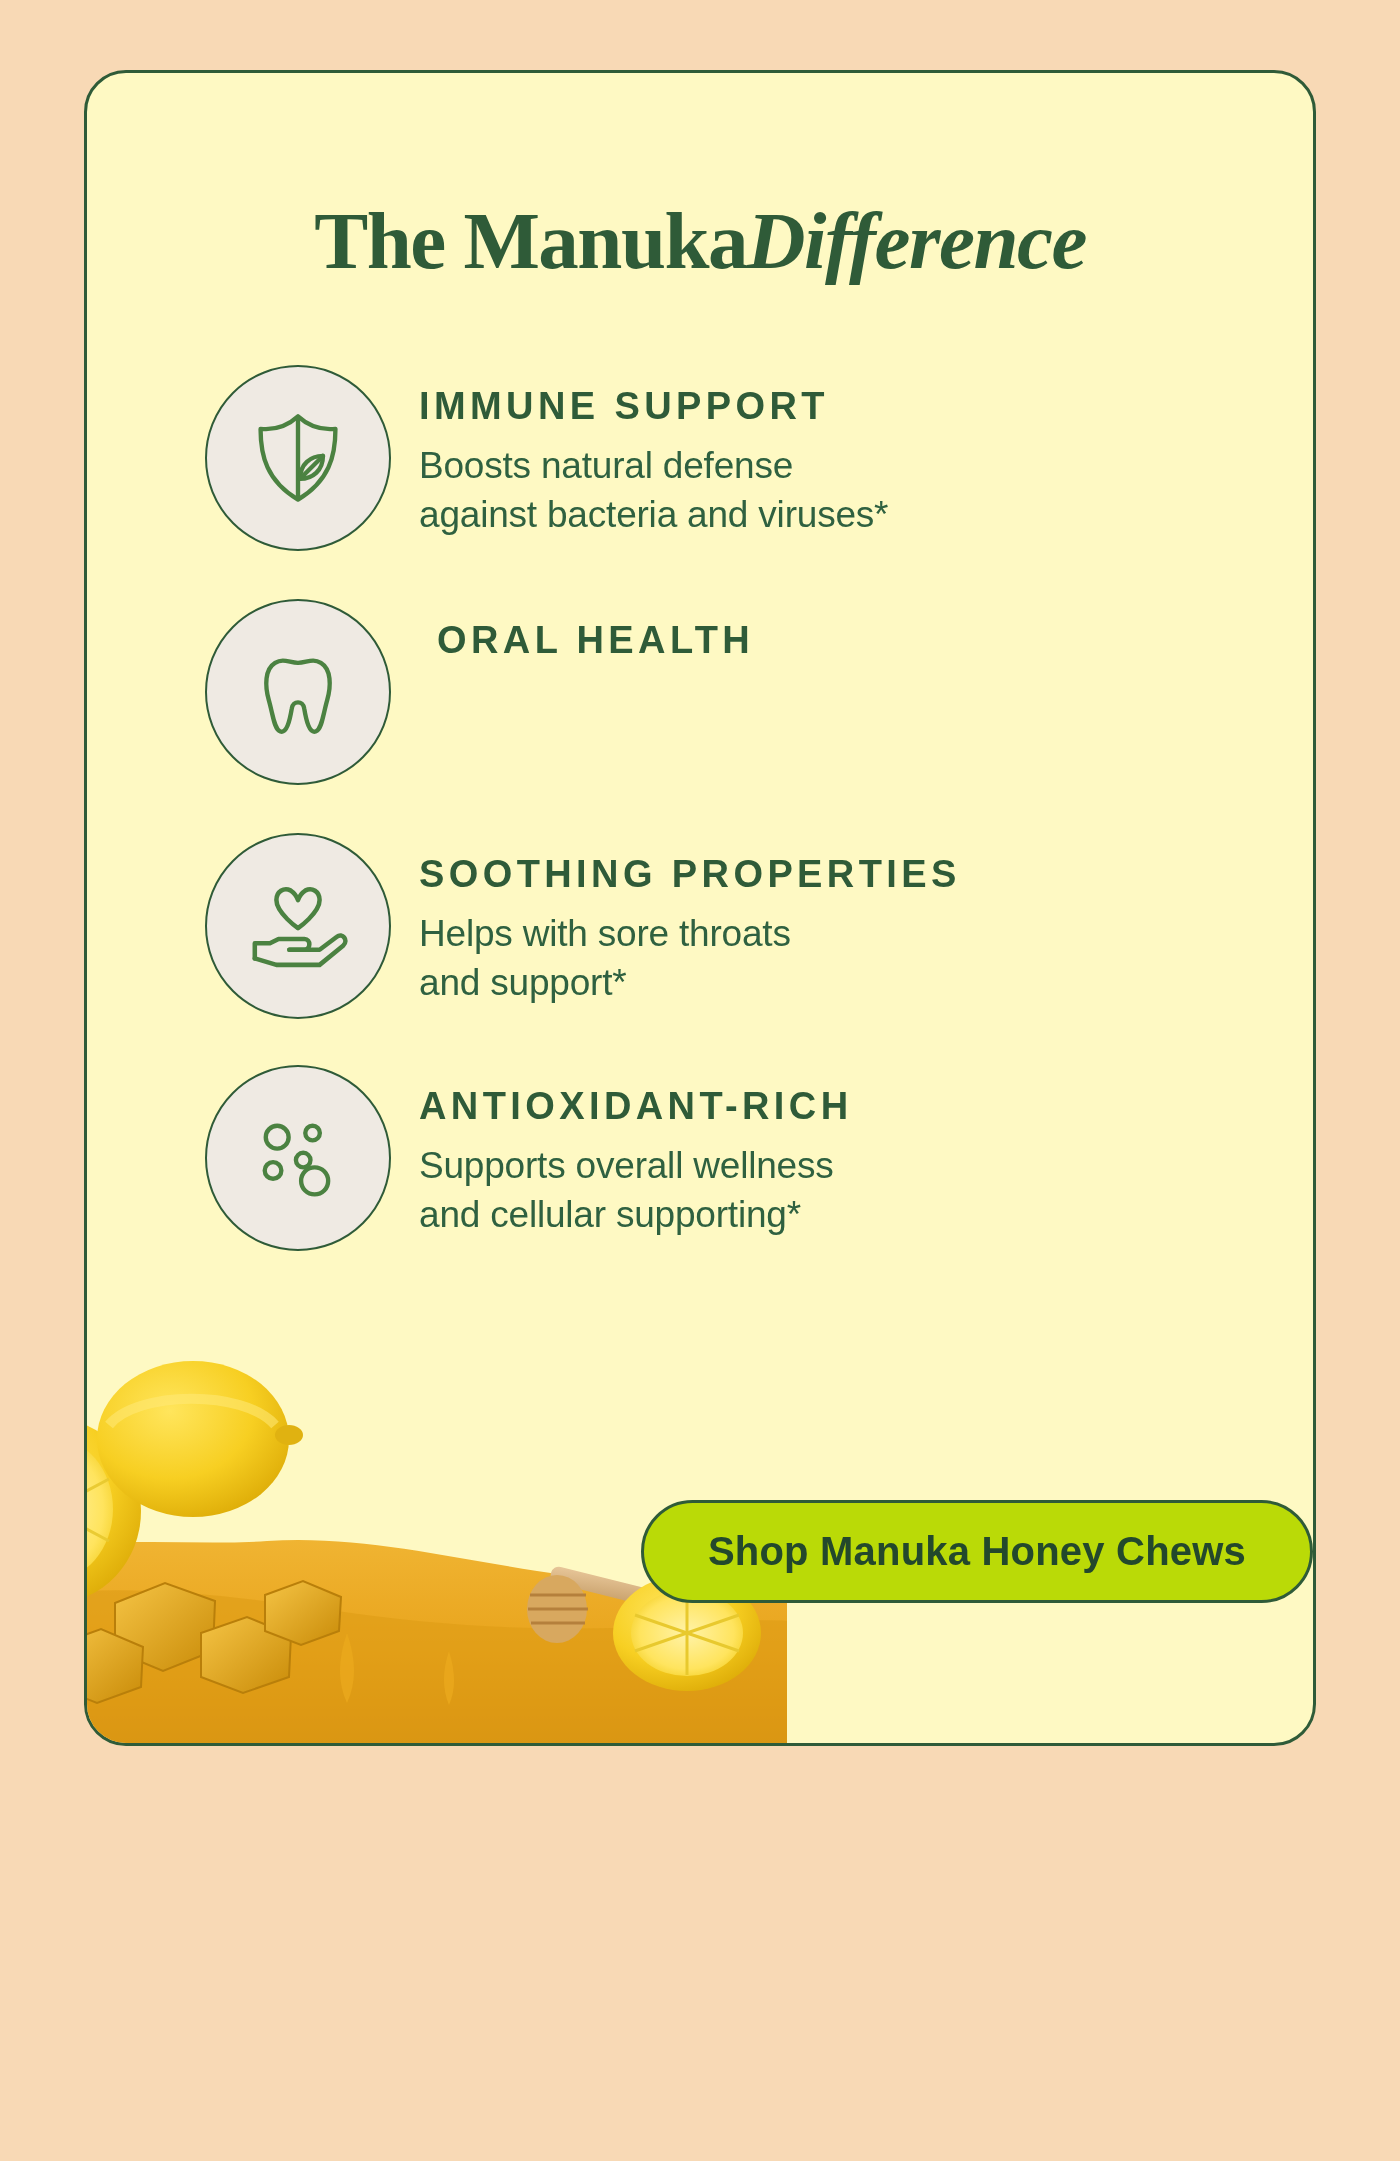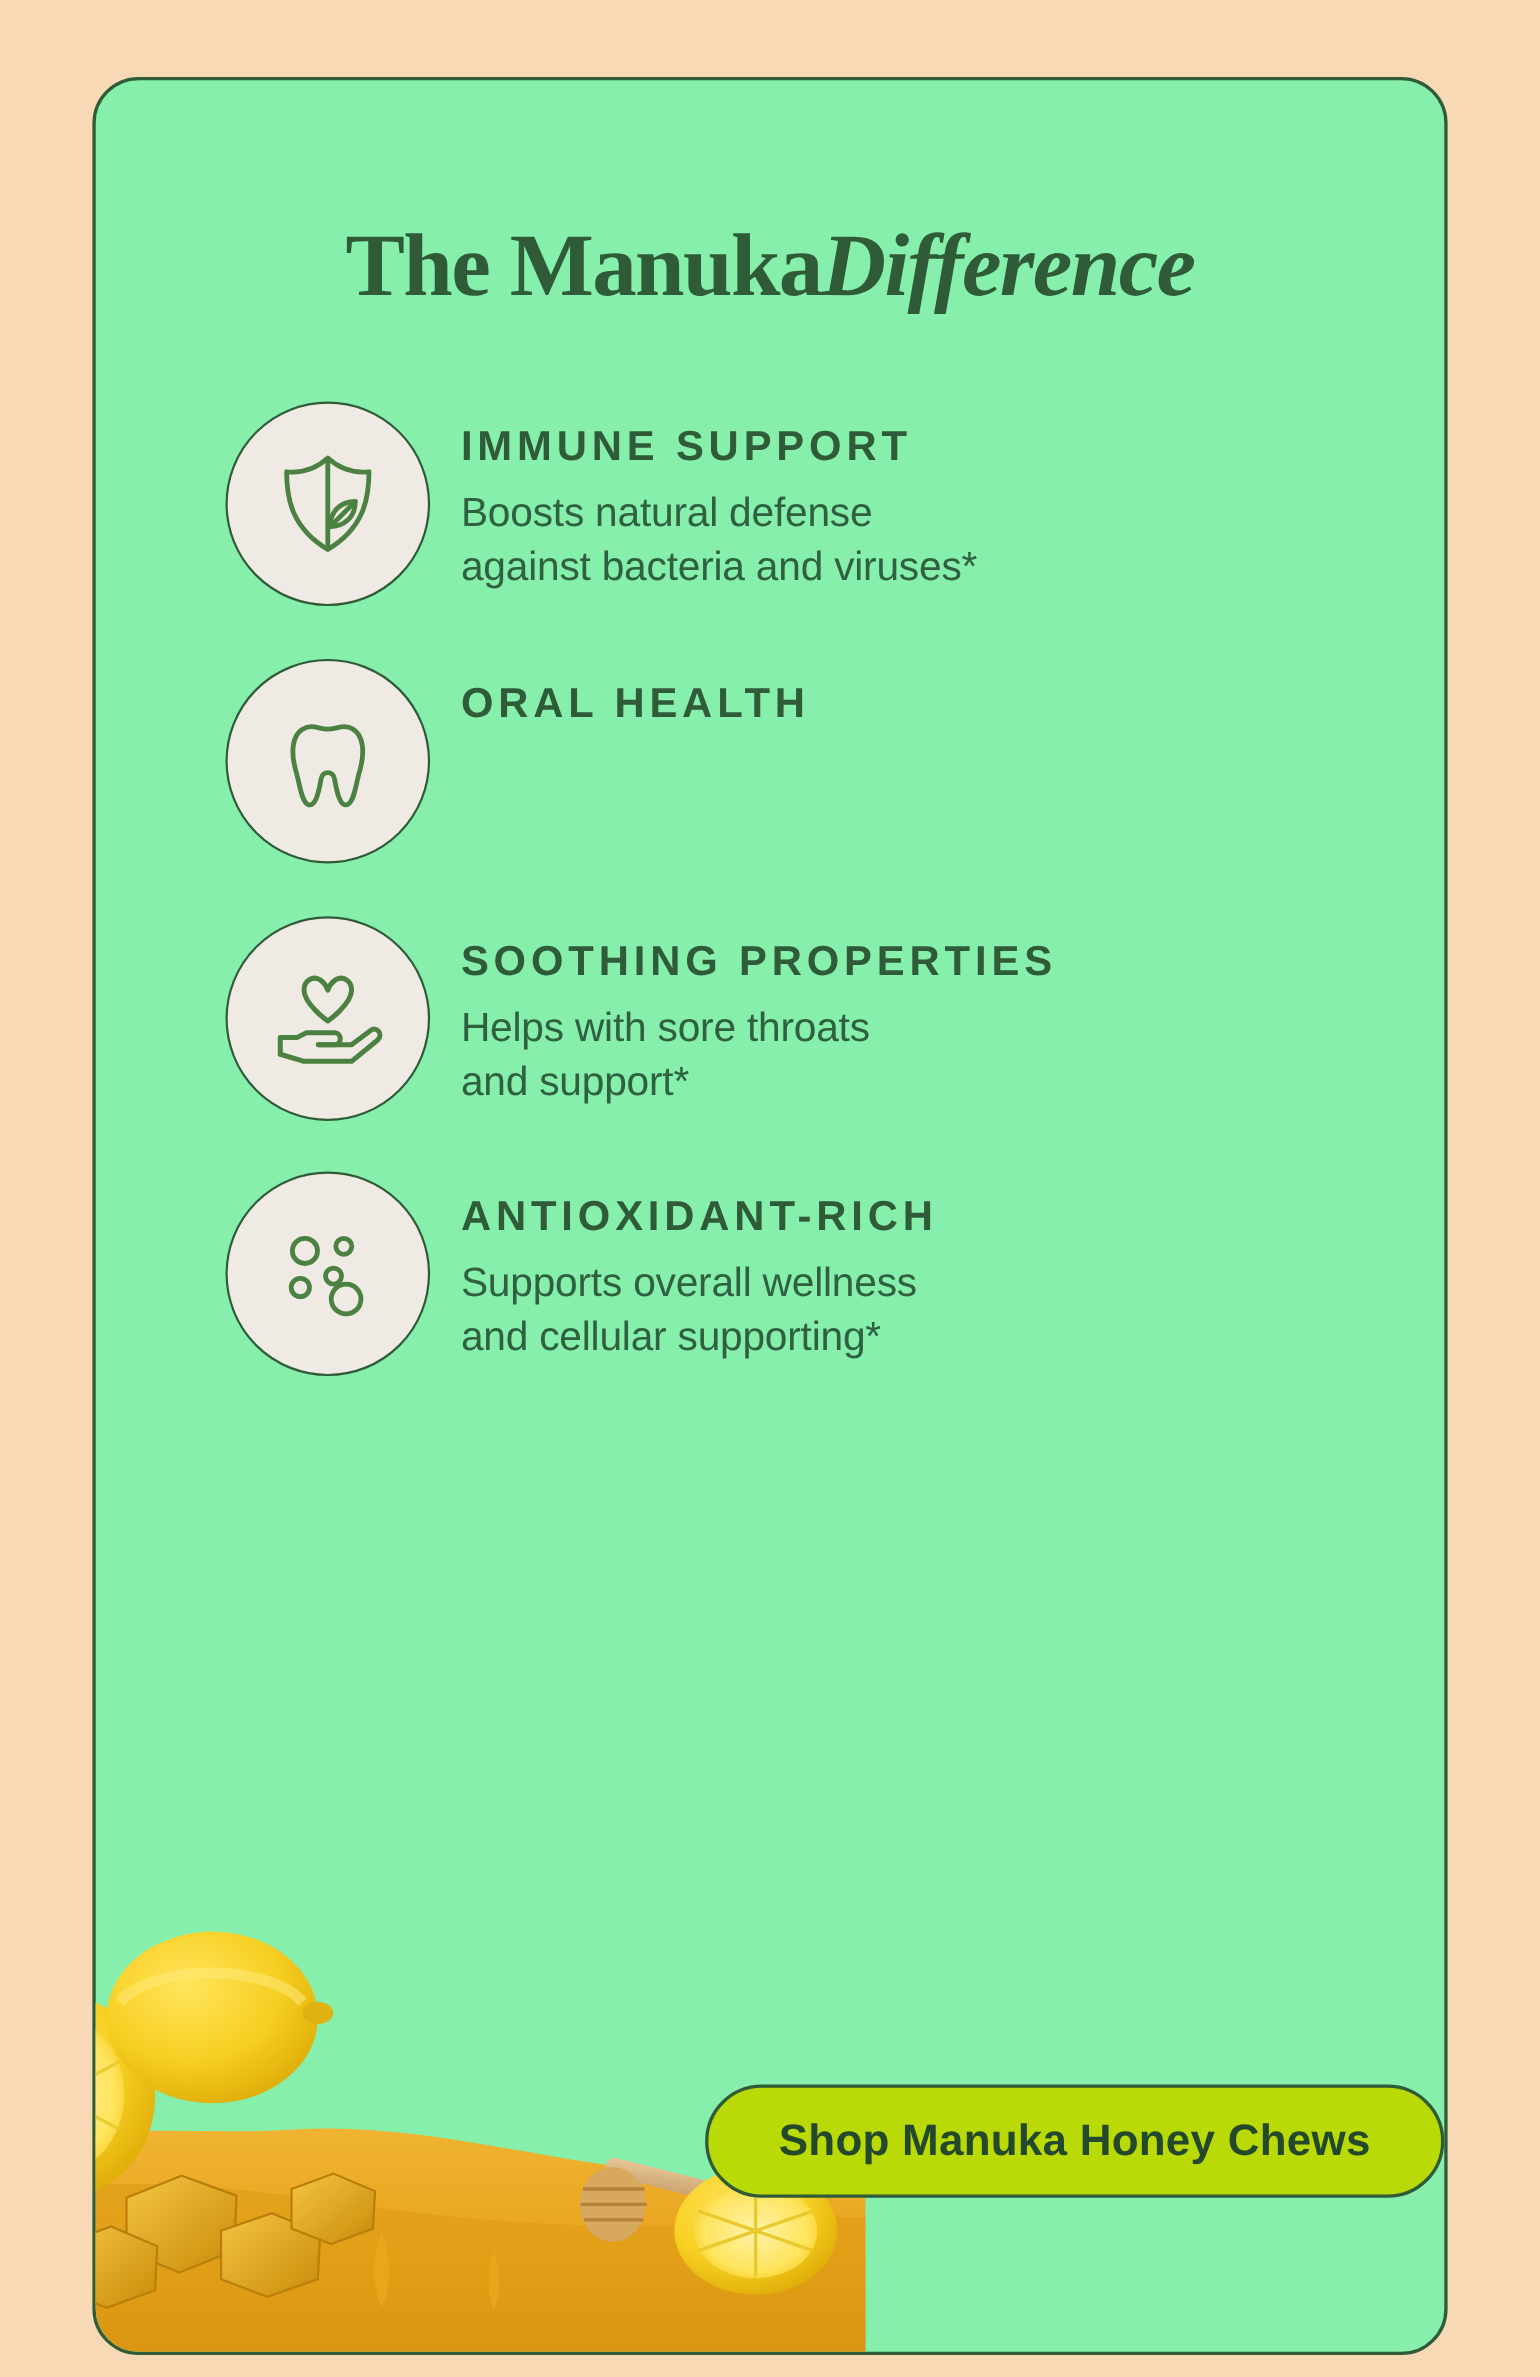"The ManukaDifference" .card { background: #86efac -> #fef9c3; height: 2071px -> 1676px }
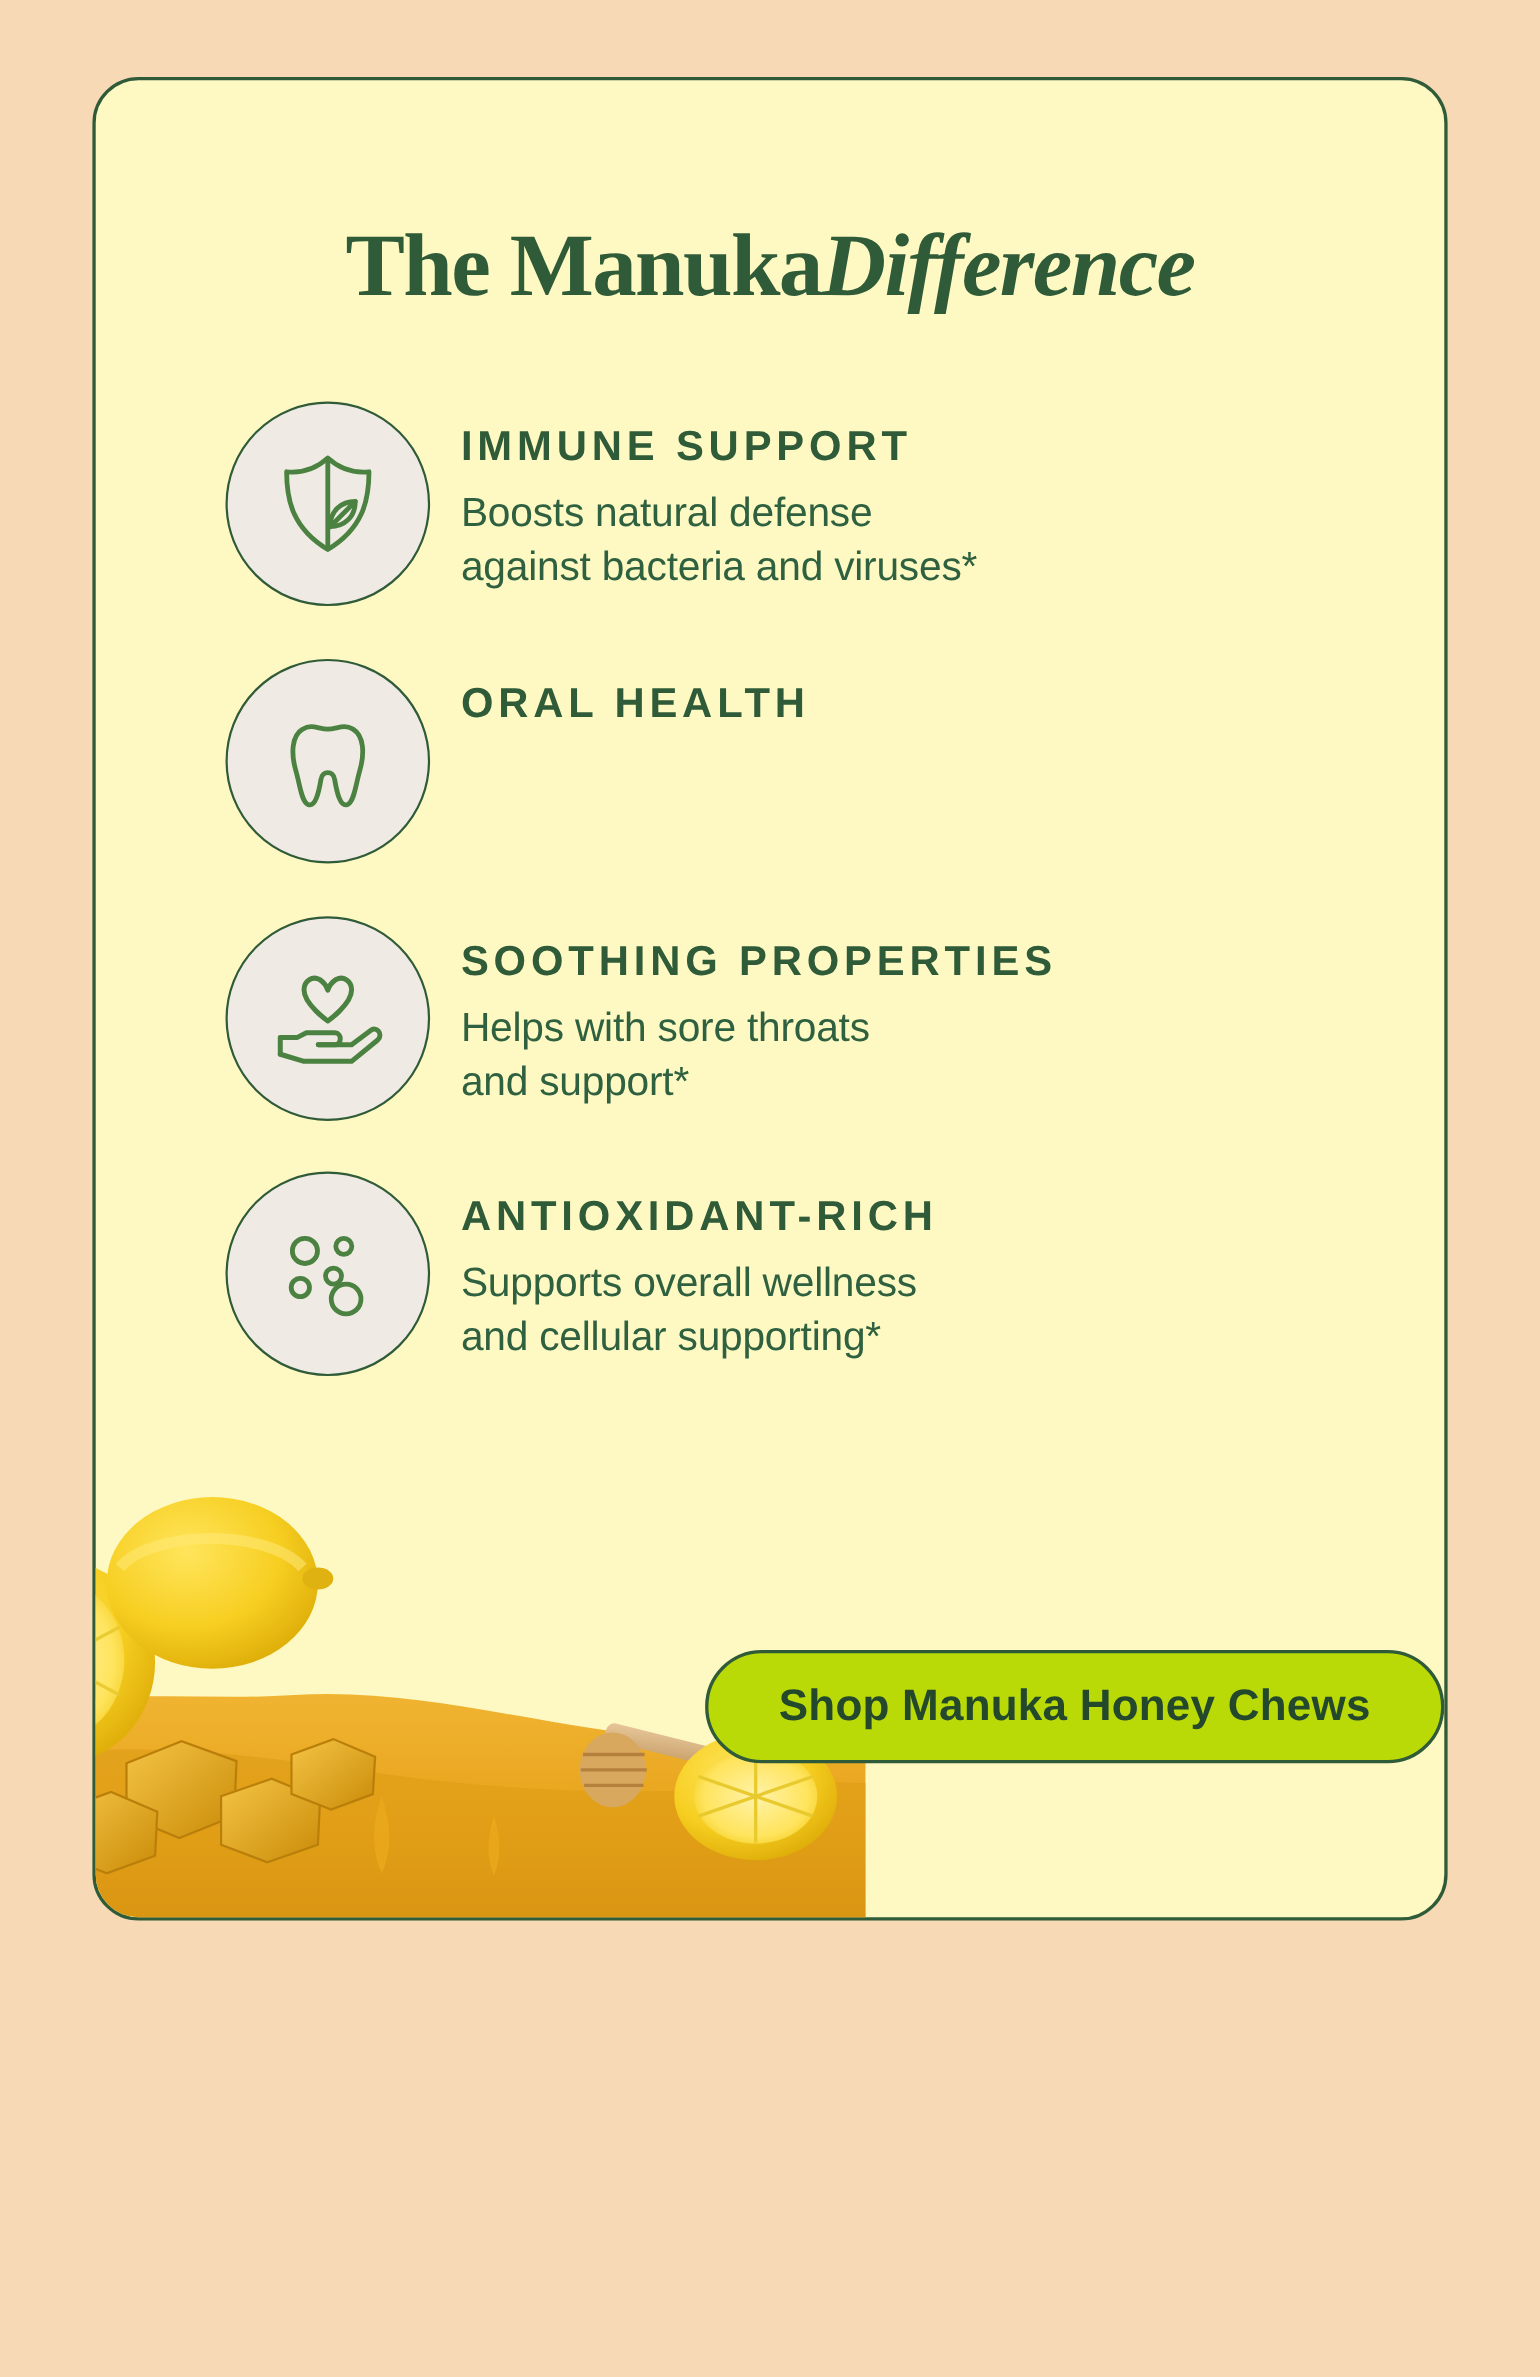"ORAL HEALTH" .feature.f3 { gap: none -> 18px }
